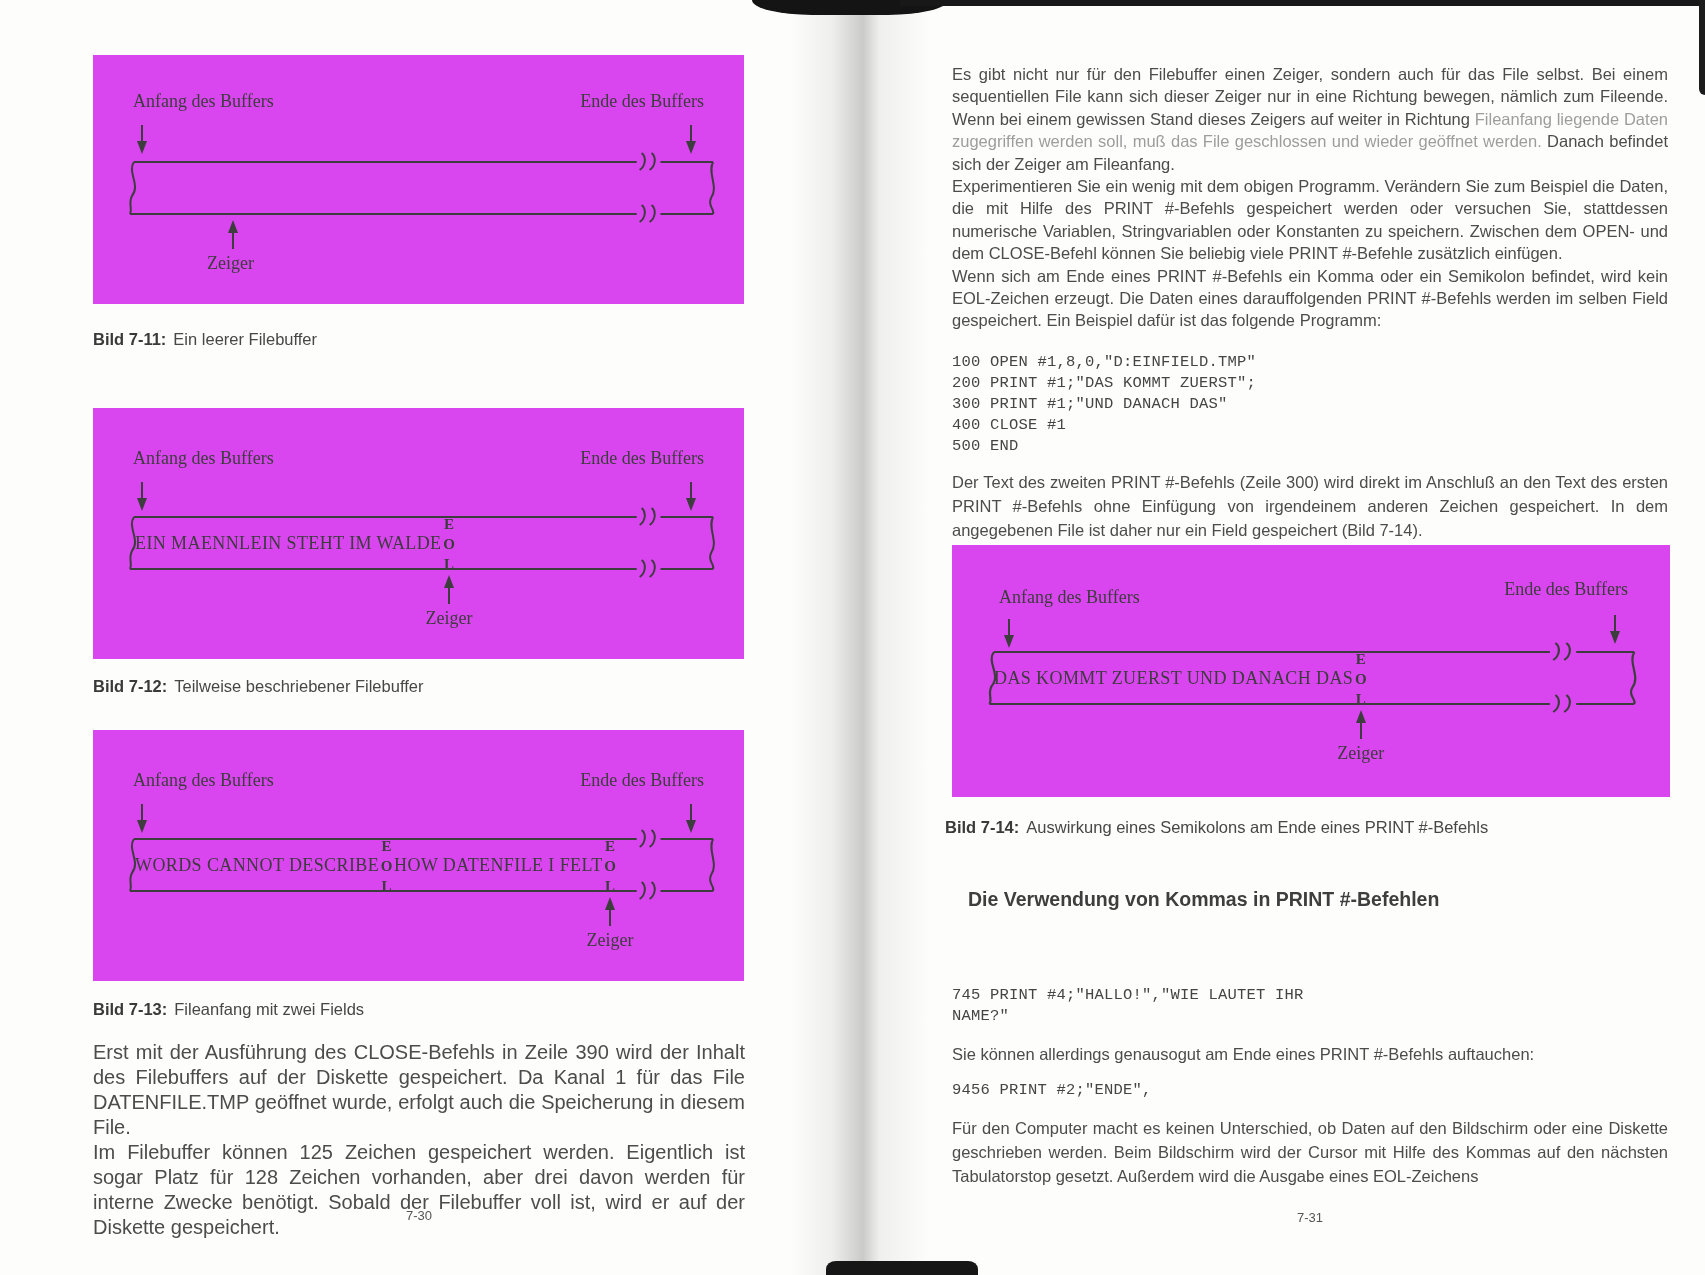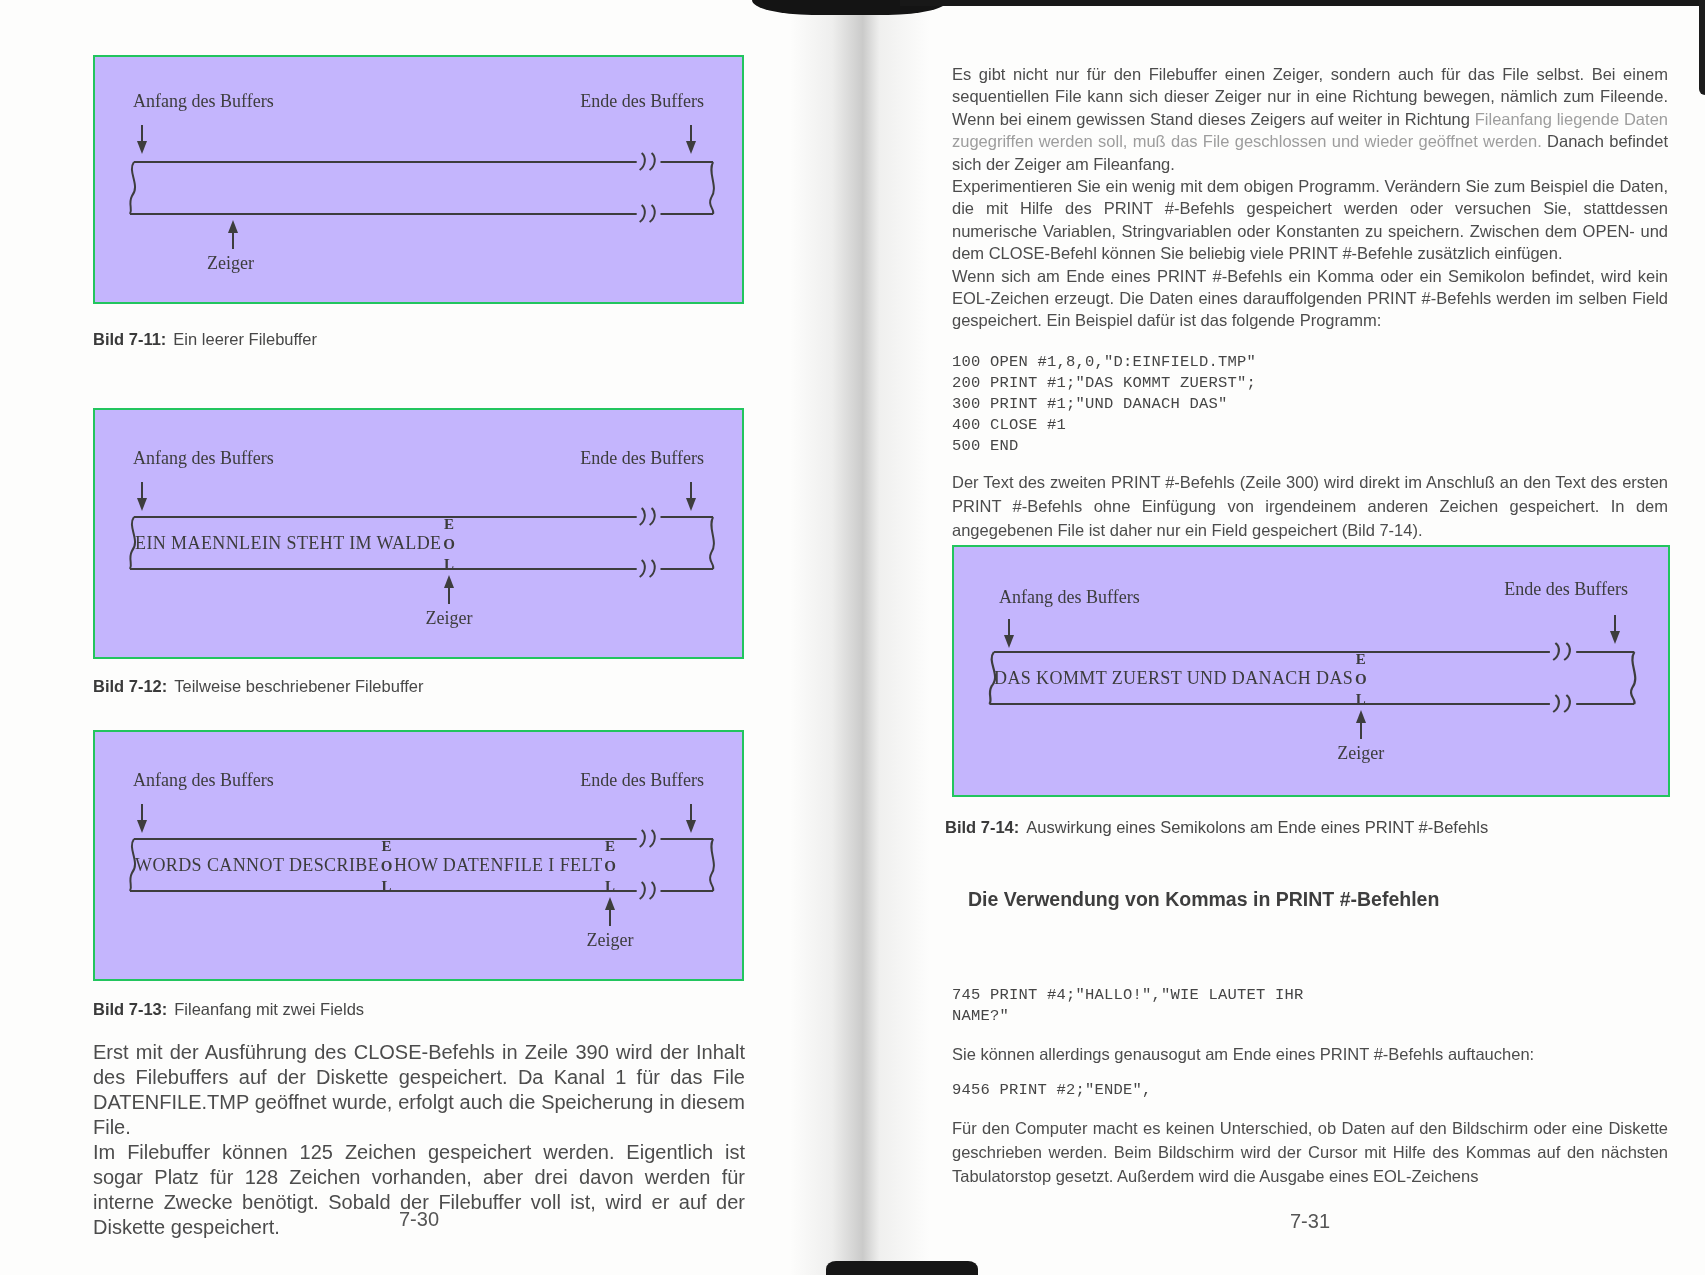"Anfang des Buffers" .fig { background: #c4b5fd -> #d946ef; border: 2px solid #22c55e -> 2px solid #d946ef }
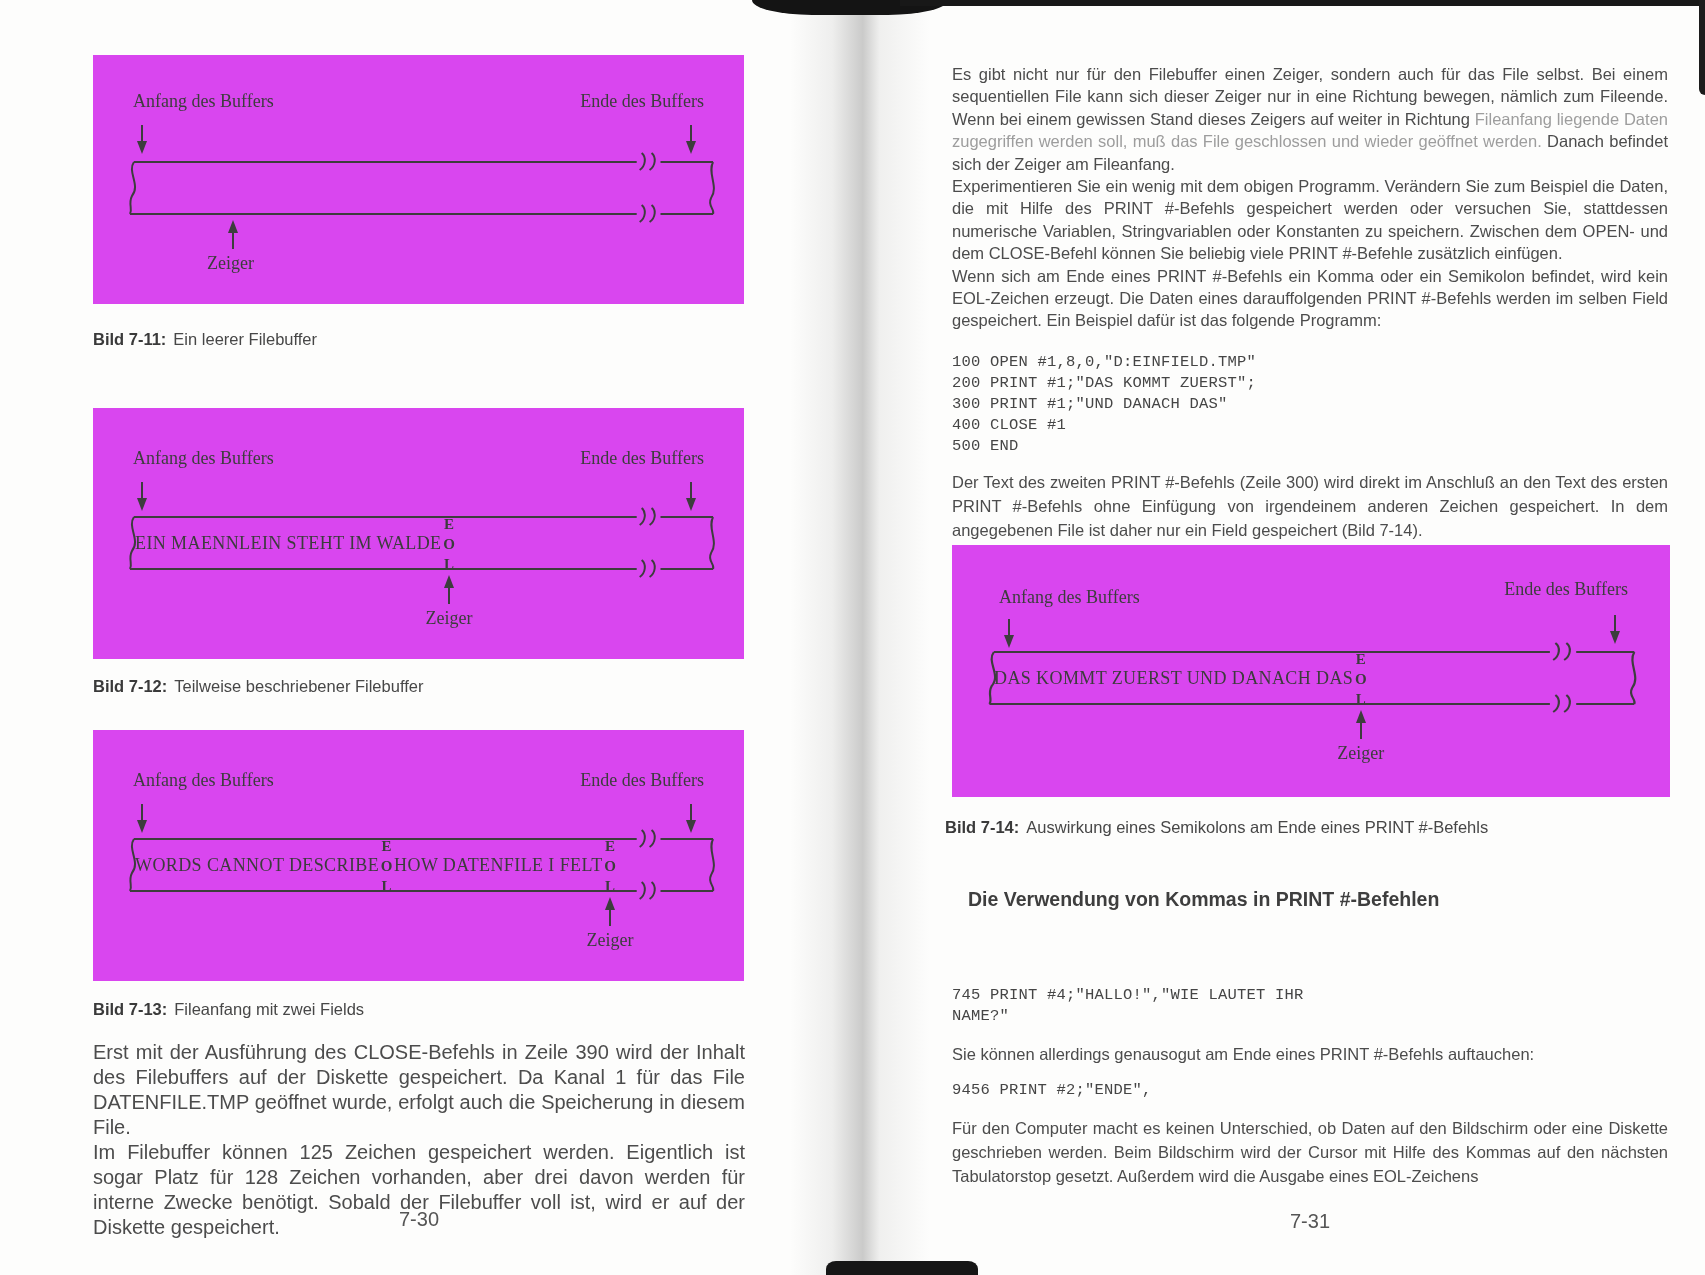"7-30" .pagenum { font-size: 20px -> 13px }
